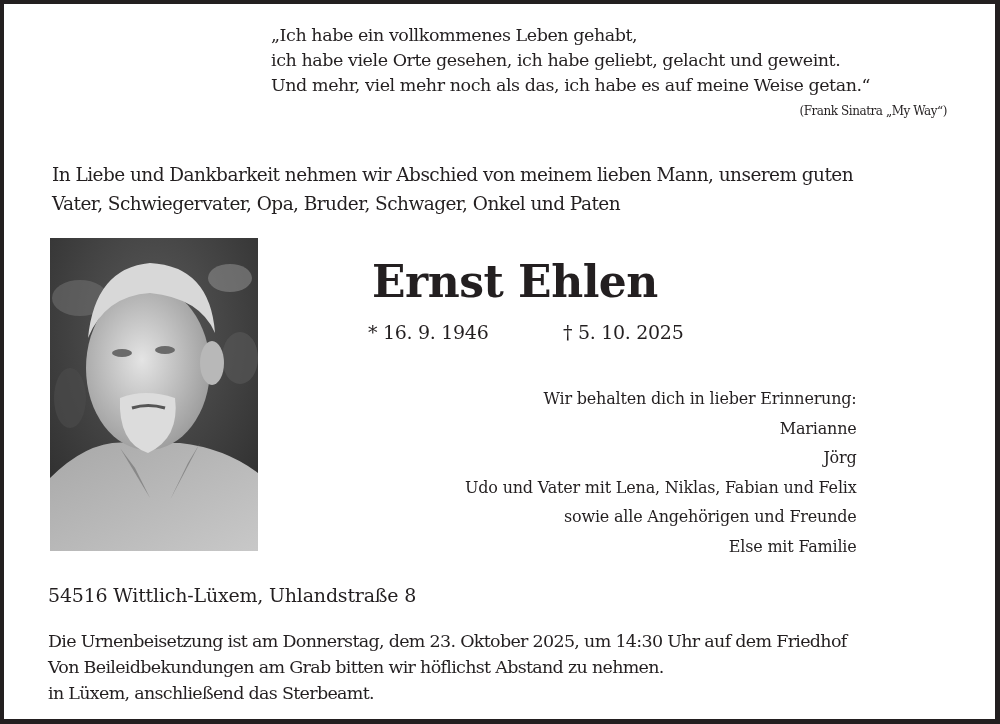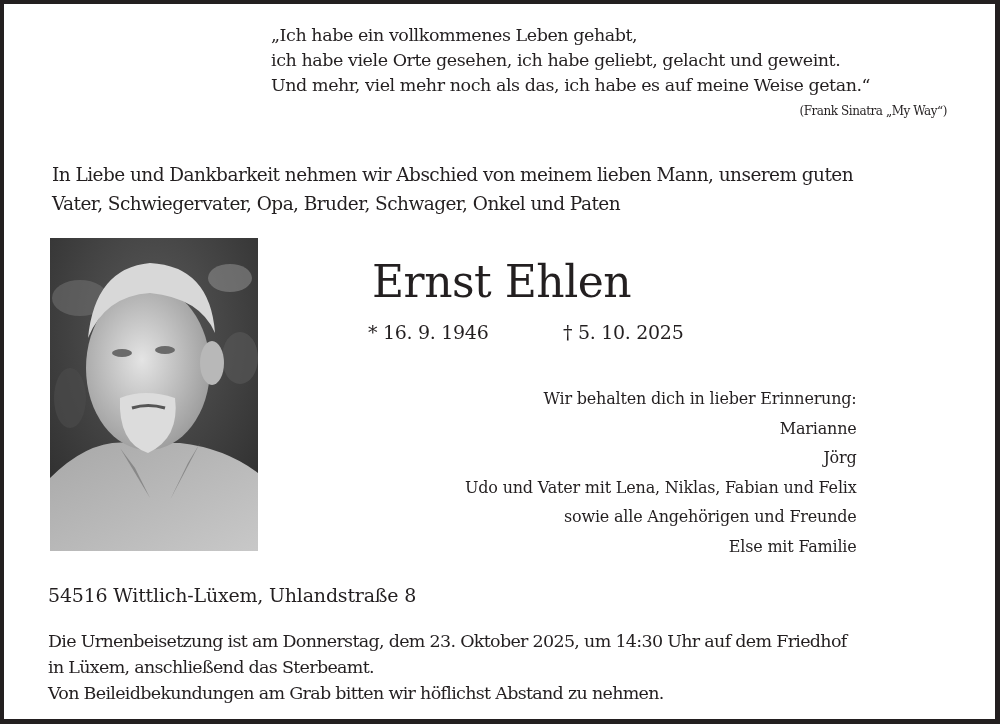"Ernst Ehlen" .name { font-weight: normal -> bold }
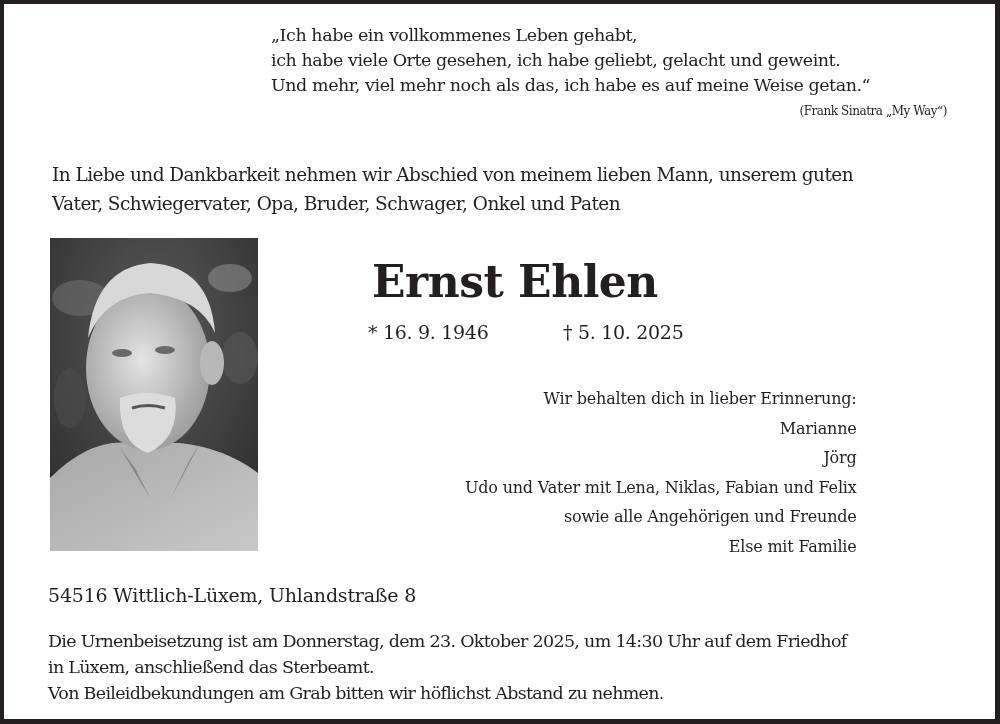"in Lüxem, anschließend das Sterbeamt." span.line { order: before "Von Beileidbekundungen am Grab bitten" -> after "Von Beileidbekundungen am Grab bitten" }
